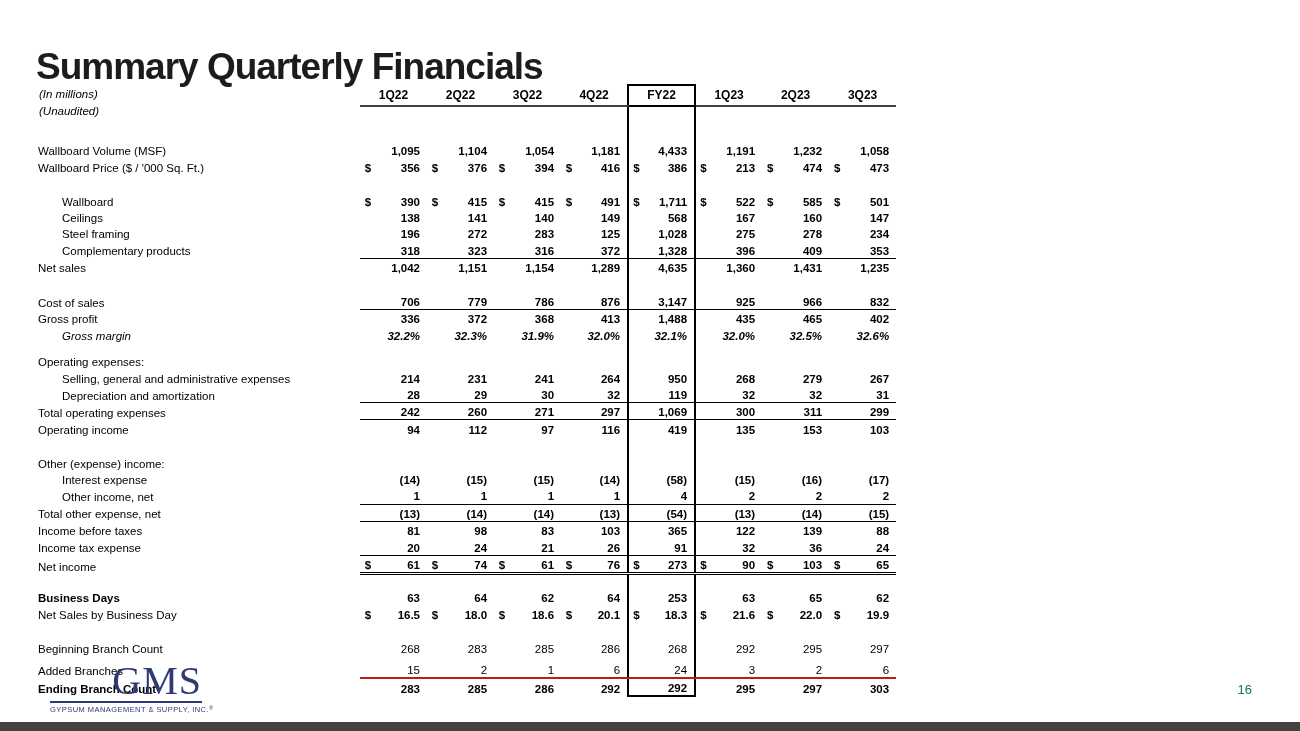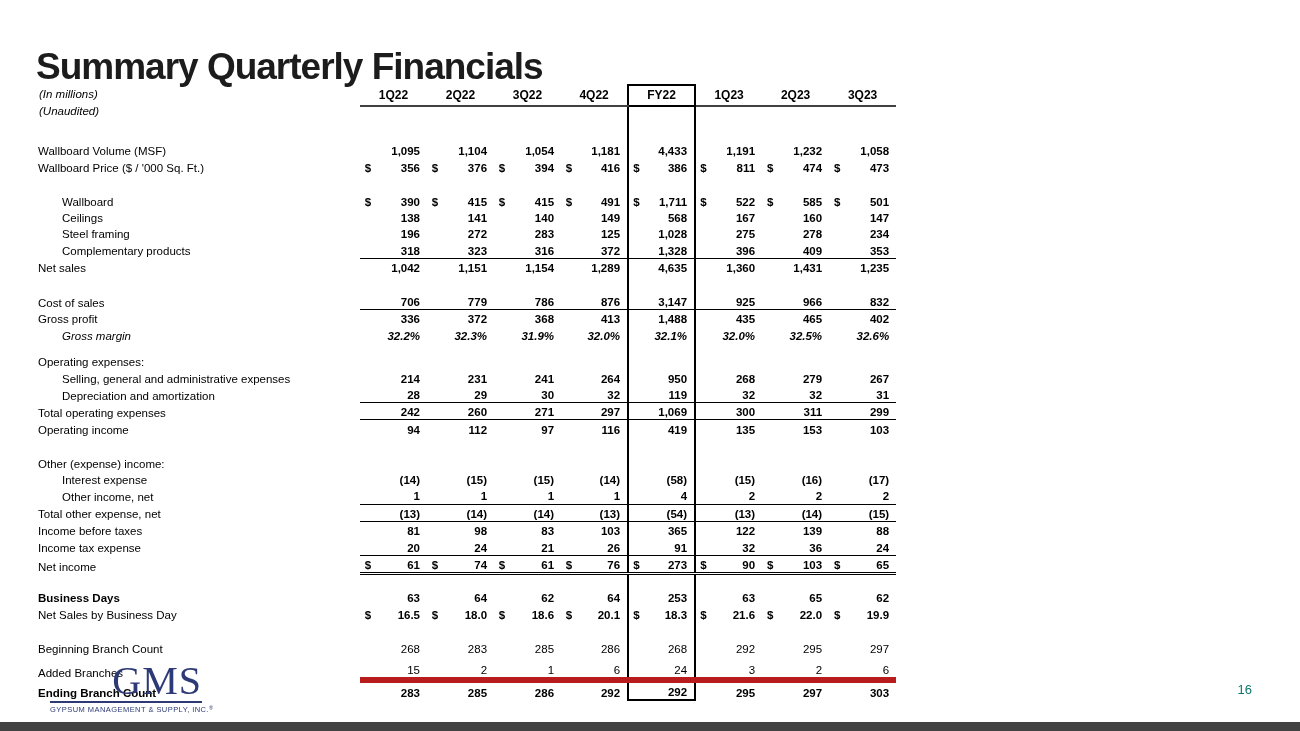"811" td.val { text: 811 -> 213 }
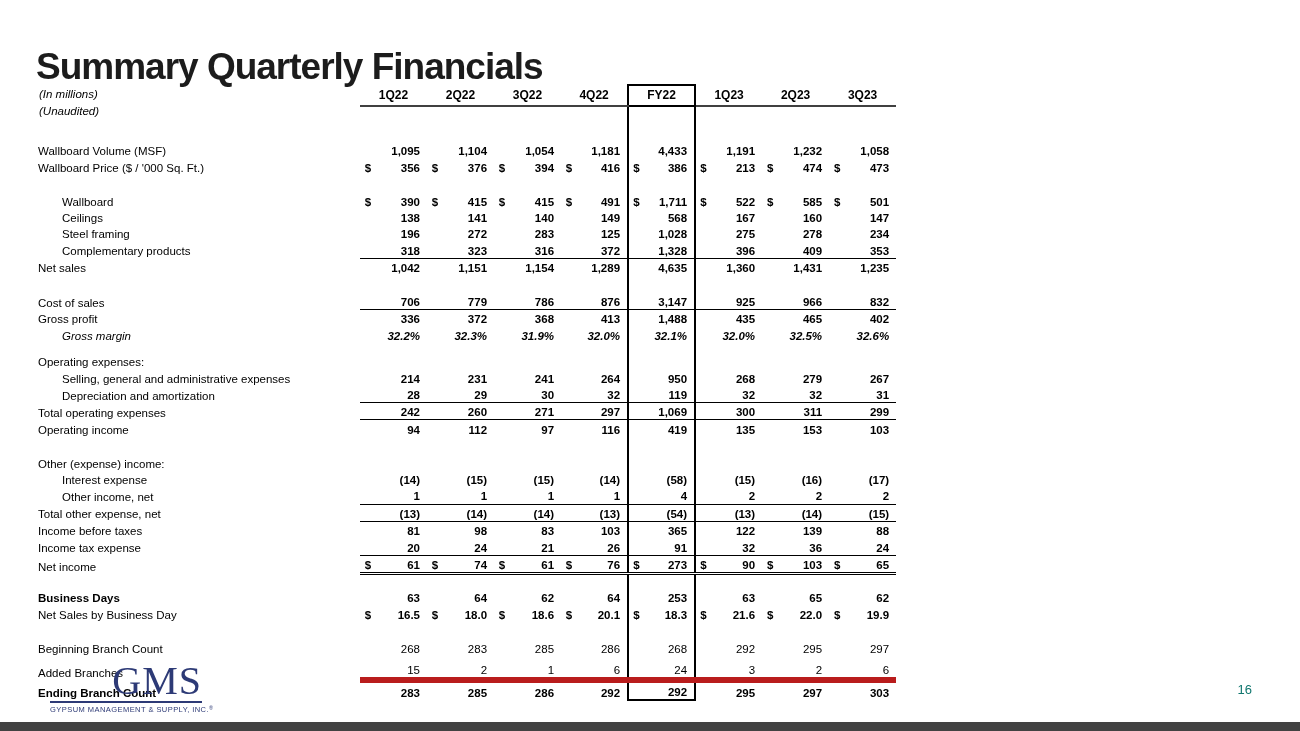"15" td.bb2 { border-bottom: 6px solid #b91c1c -> 2px solid #b91c1c }
